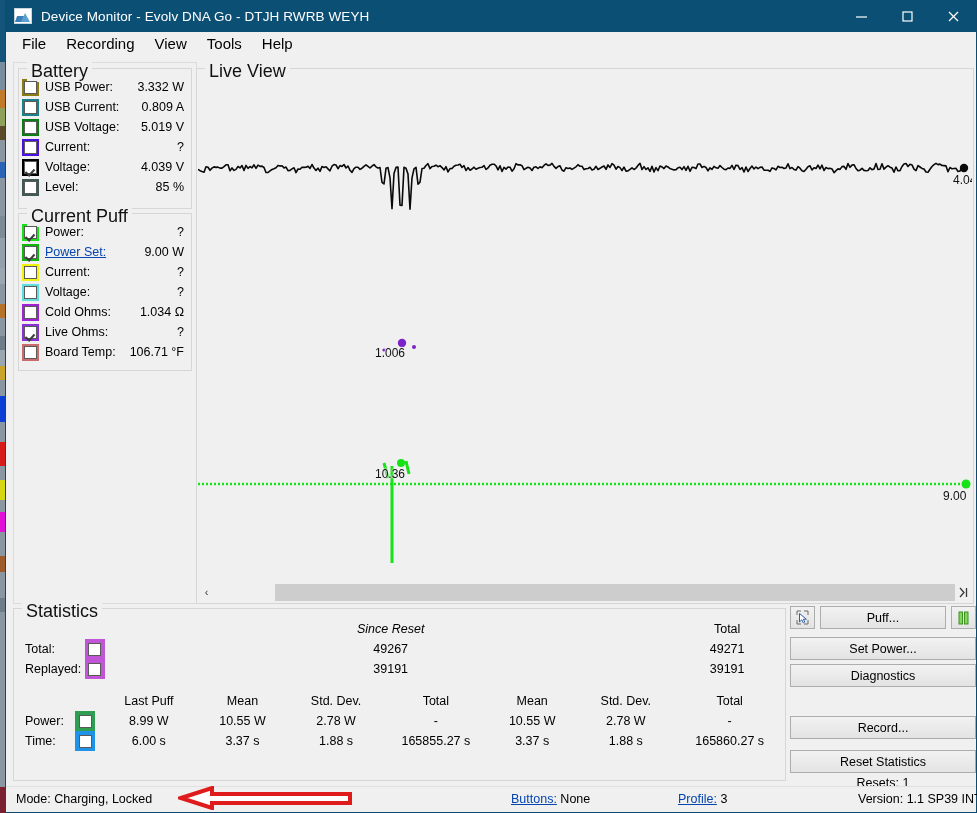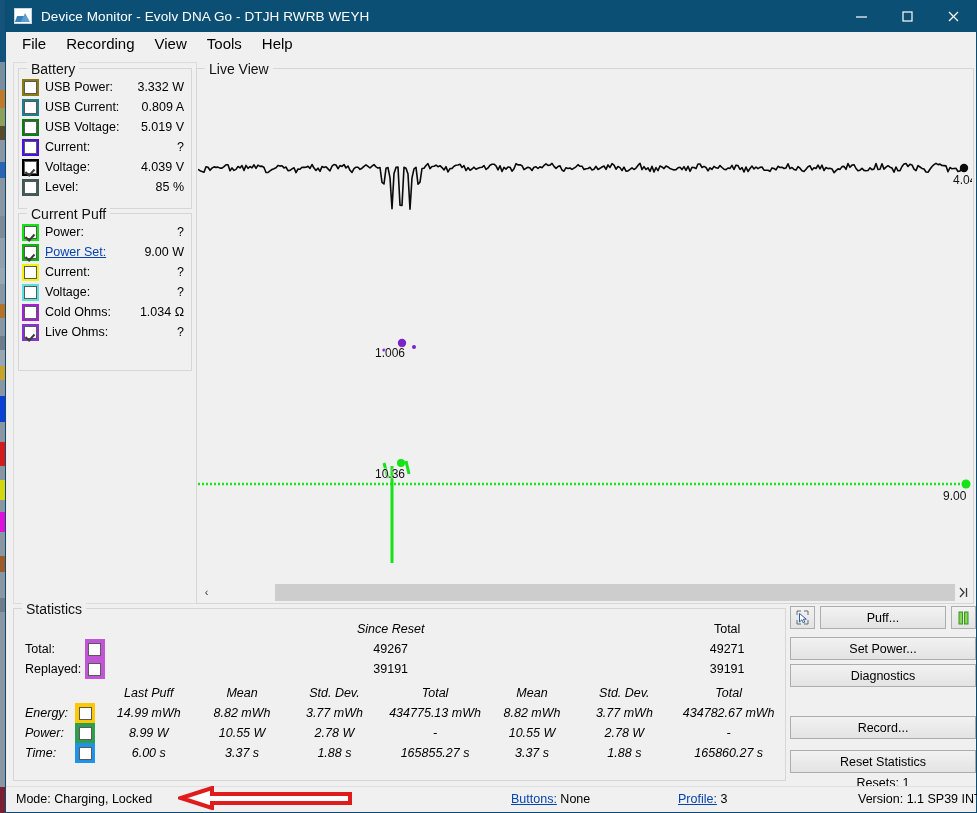"Battery" .grouptitle { font-size: 14px -> 18px }
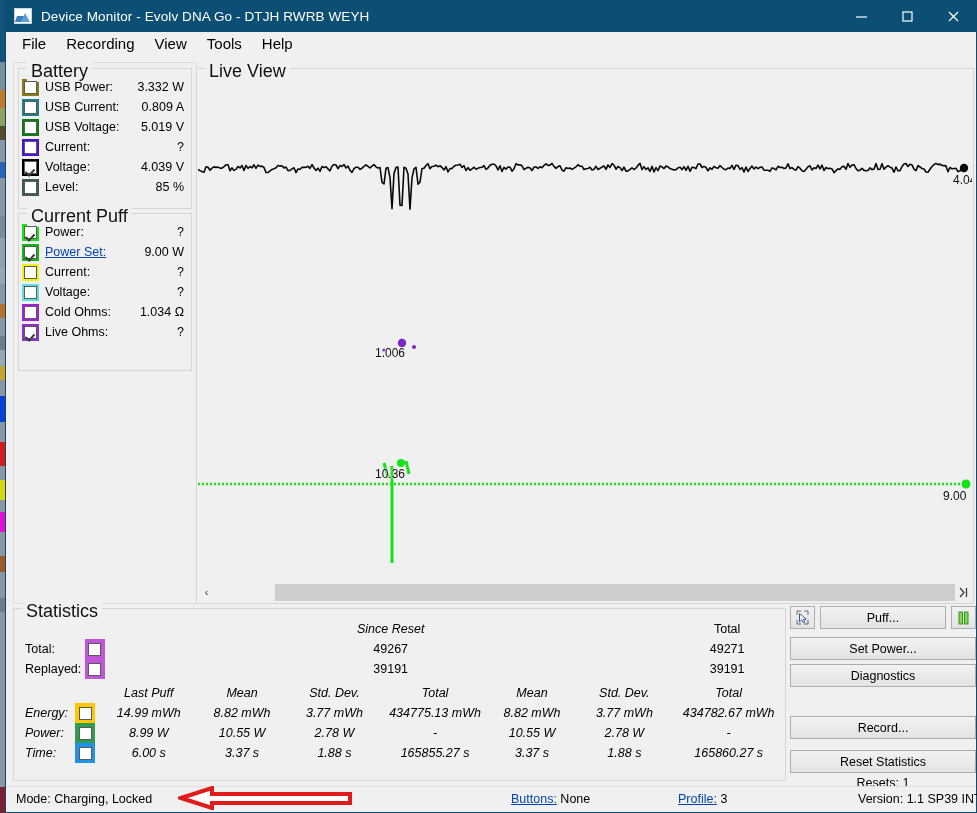"Board Temp:" div.row { html: none -> <div> <div> <div></div> </div> <div>Board Temp:</div> <div>106.71 °F</div> </div> }
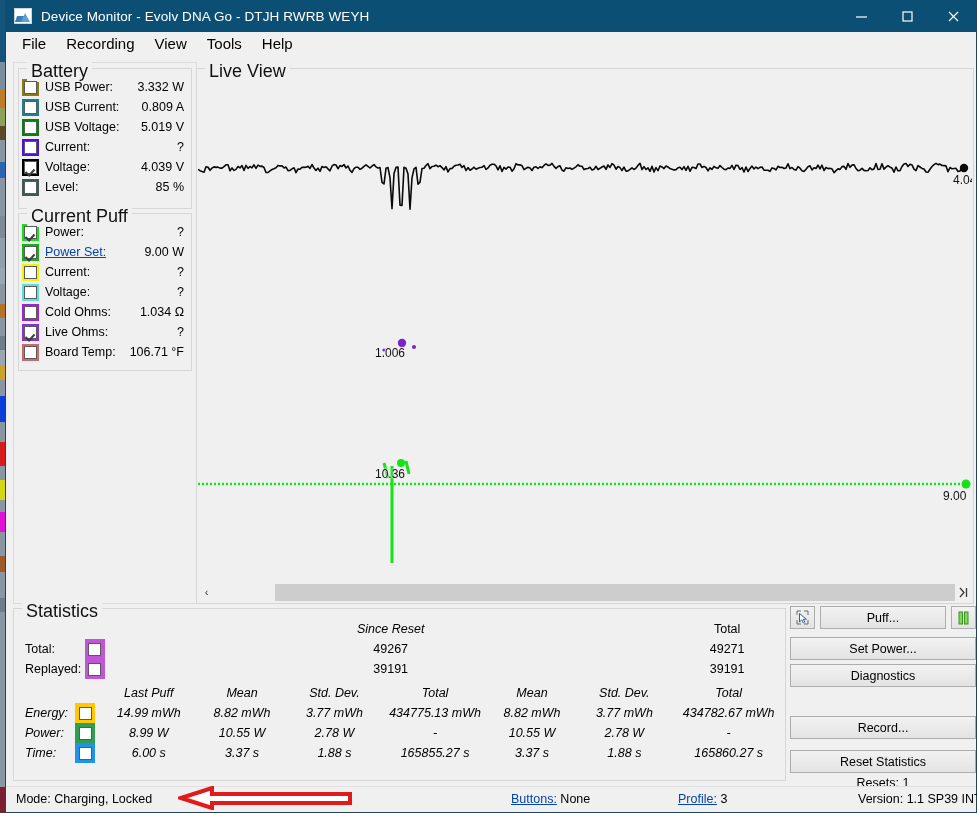"Last Puff" table.stats { font-style: italic -> none; margin-top: 4px -> 12px }
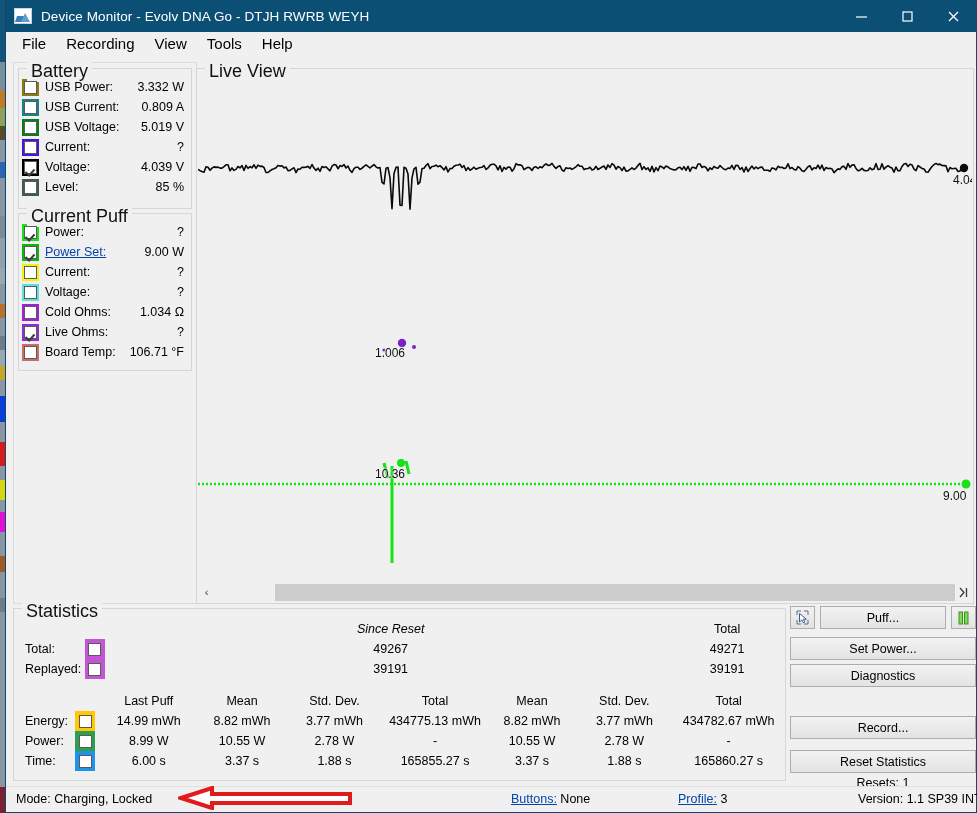"Energy:" tr { html: <tr> <td>Energy:</td> <td> <div> <div></div> </div> </td> <td>14.99 mWh</td> <td>8.82 mWh</td> <td>3.77 mWh</td> <td>434775.13 mWh</td> <td>8.82 mWh</td> <td>3.77 mWh</td> <td>434782.67 mWh</td> </tr> -> none }
